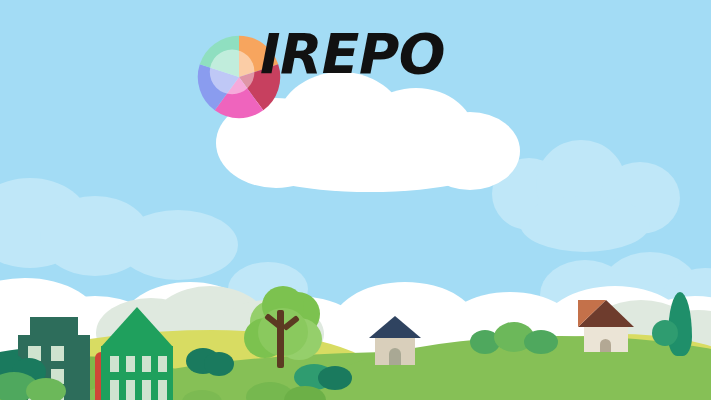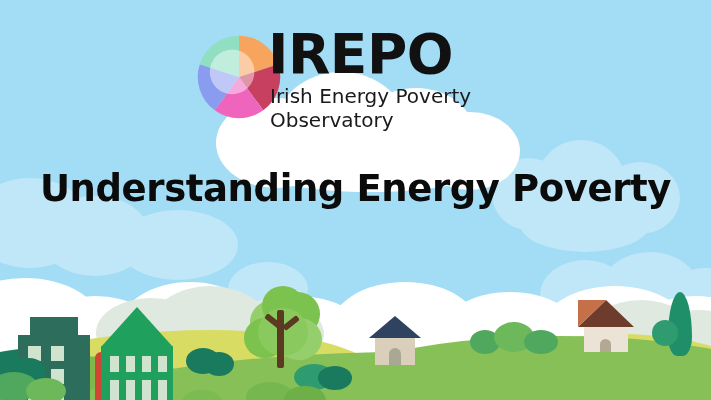"IREPO" .logo-text { font-style: none -> italic; left: 72px -> 64px }
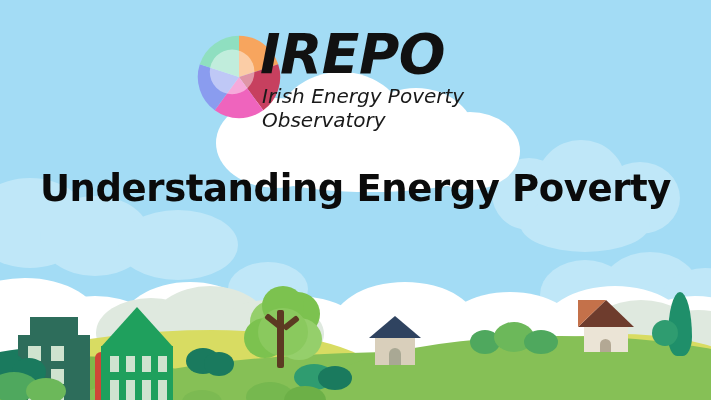"Irish Energy Poverty" div.logo-sub { html: <div>Irish Energy Poverty Observatory</div> -> none }
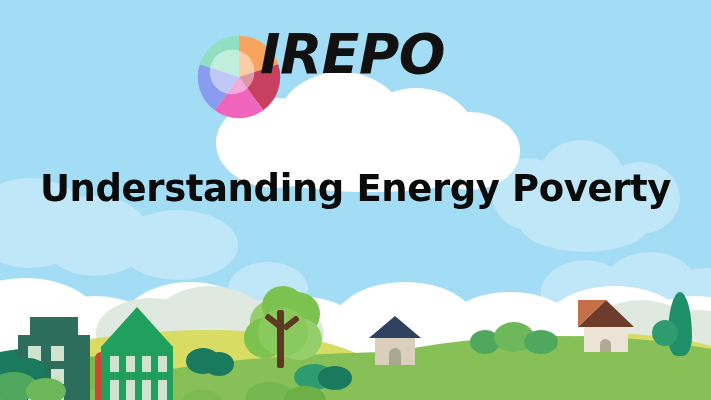"Understanding Energy Poverty" div.title { html: <div>Understanding Energy Poverty</div> -> none }
